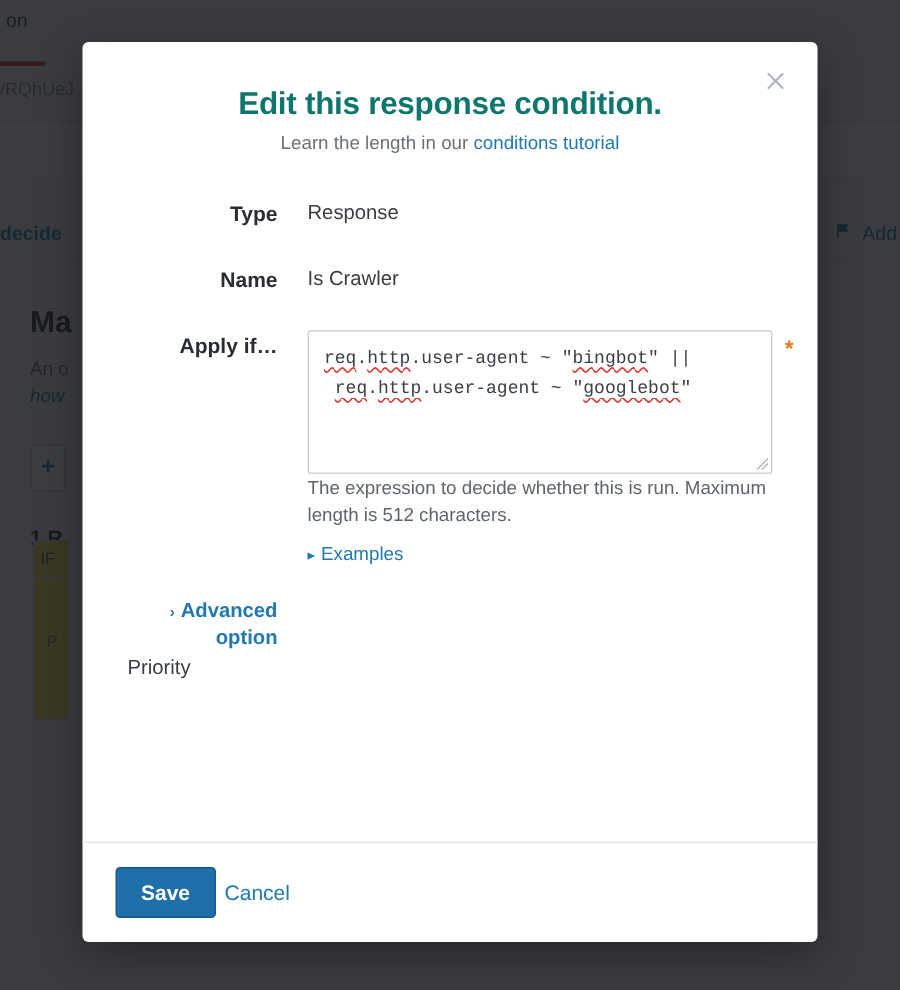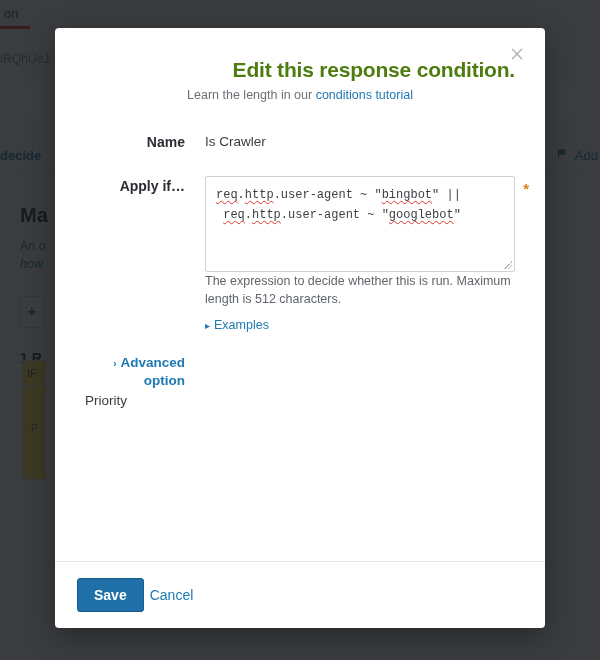"on" .bg-tab { height: 29px -> 44px }
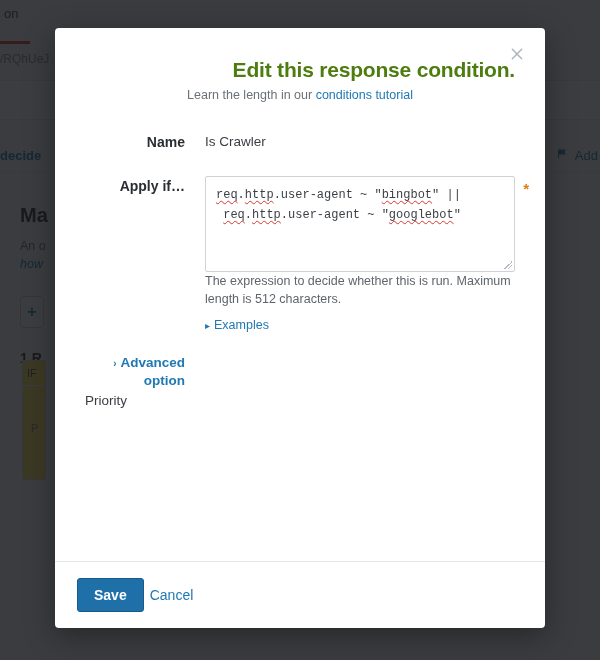"Edit this response condition." .modal-title { color: #4d7c0f -> #0f766e; text-align: right -> none }
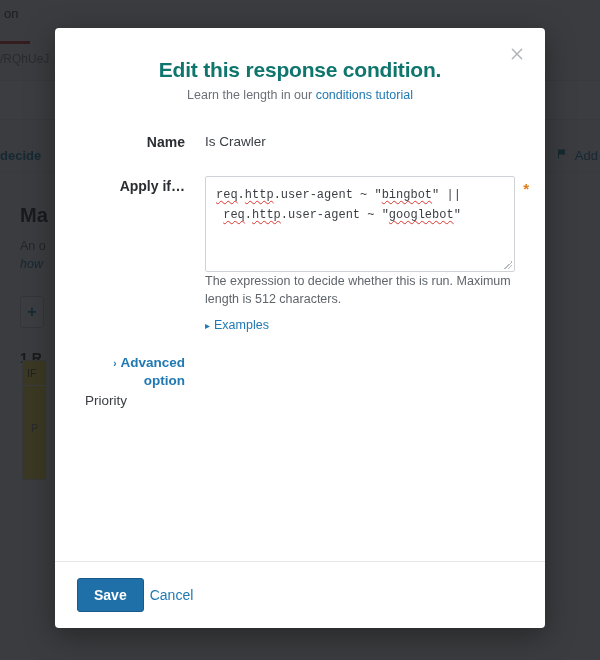"Type" div.form-row { html: none -> <div> <div>Type</div> <div>Response</div> </div> }
